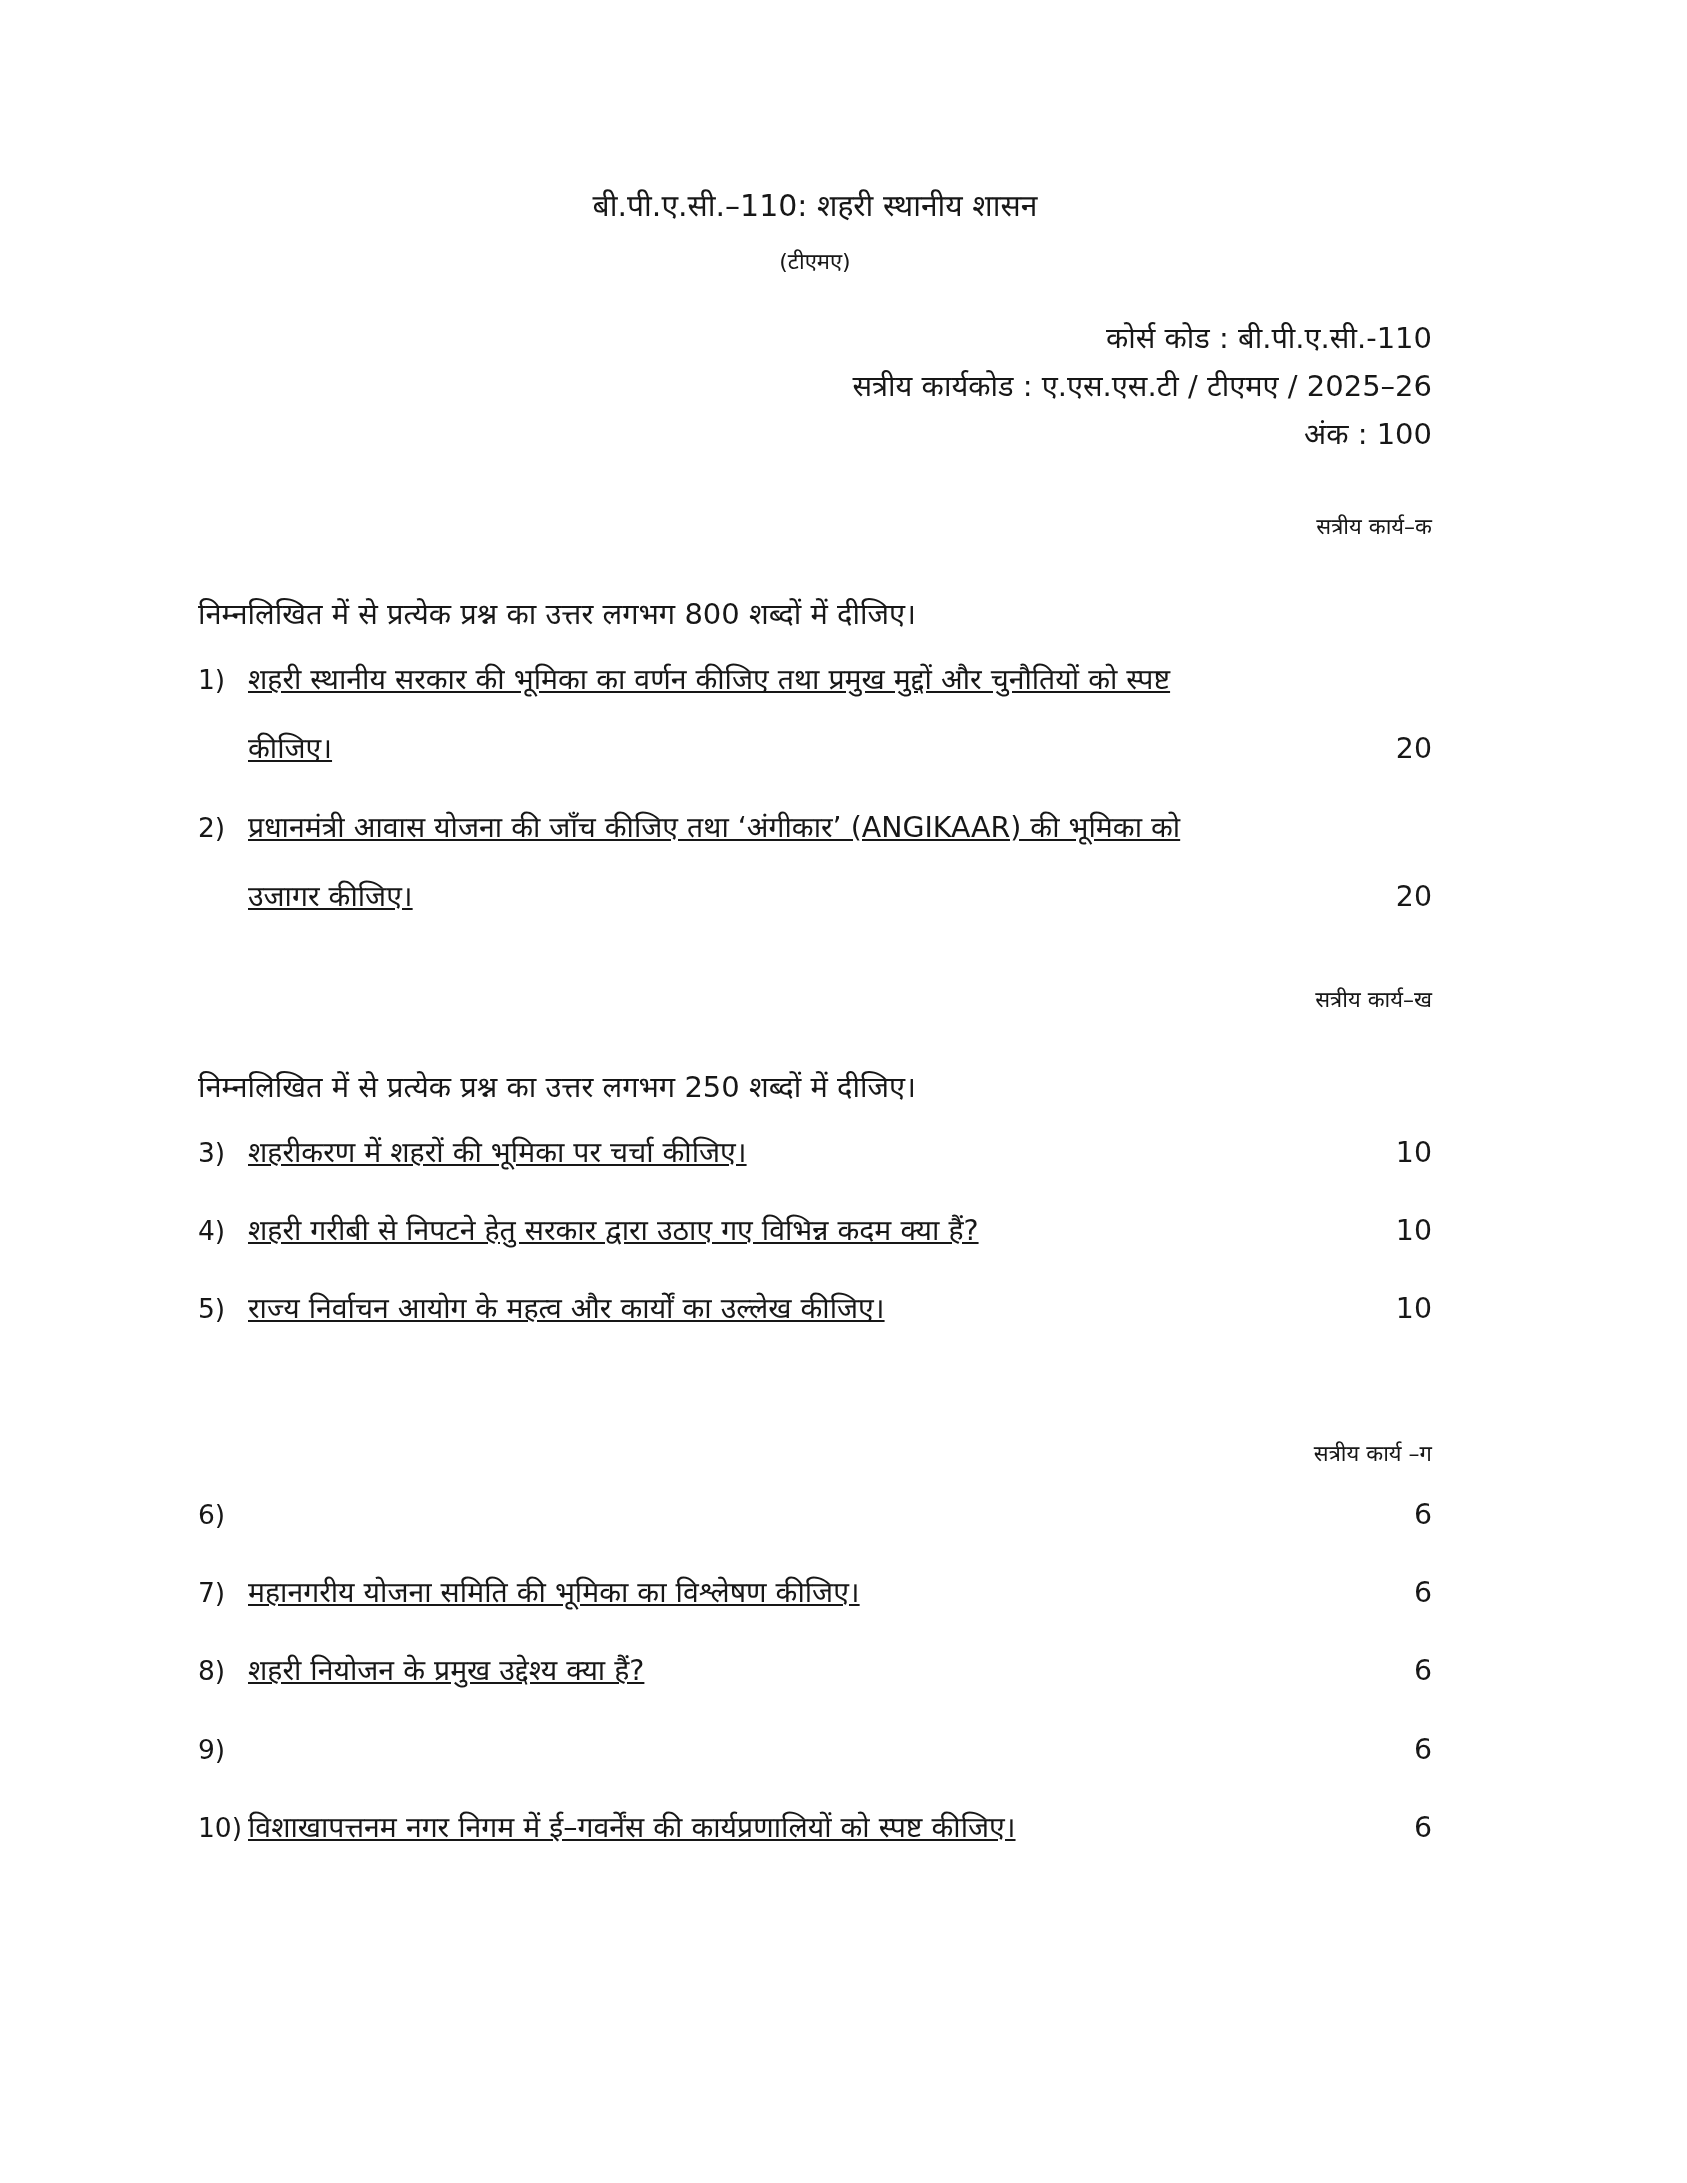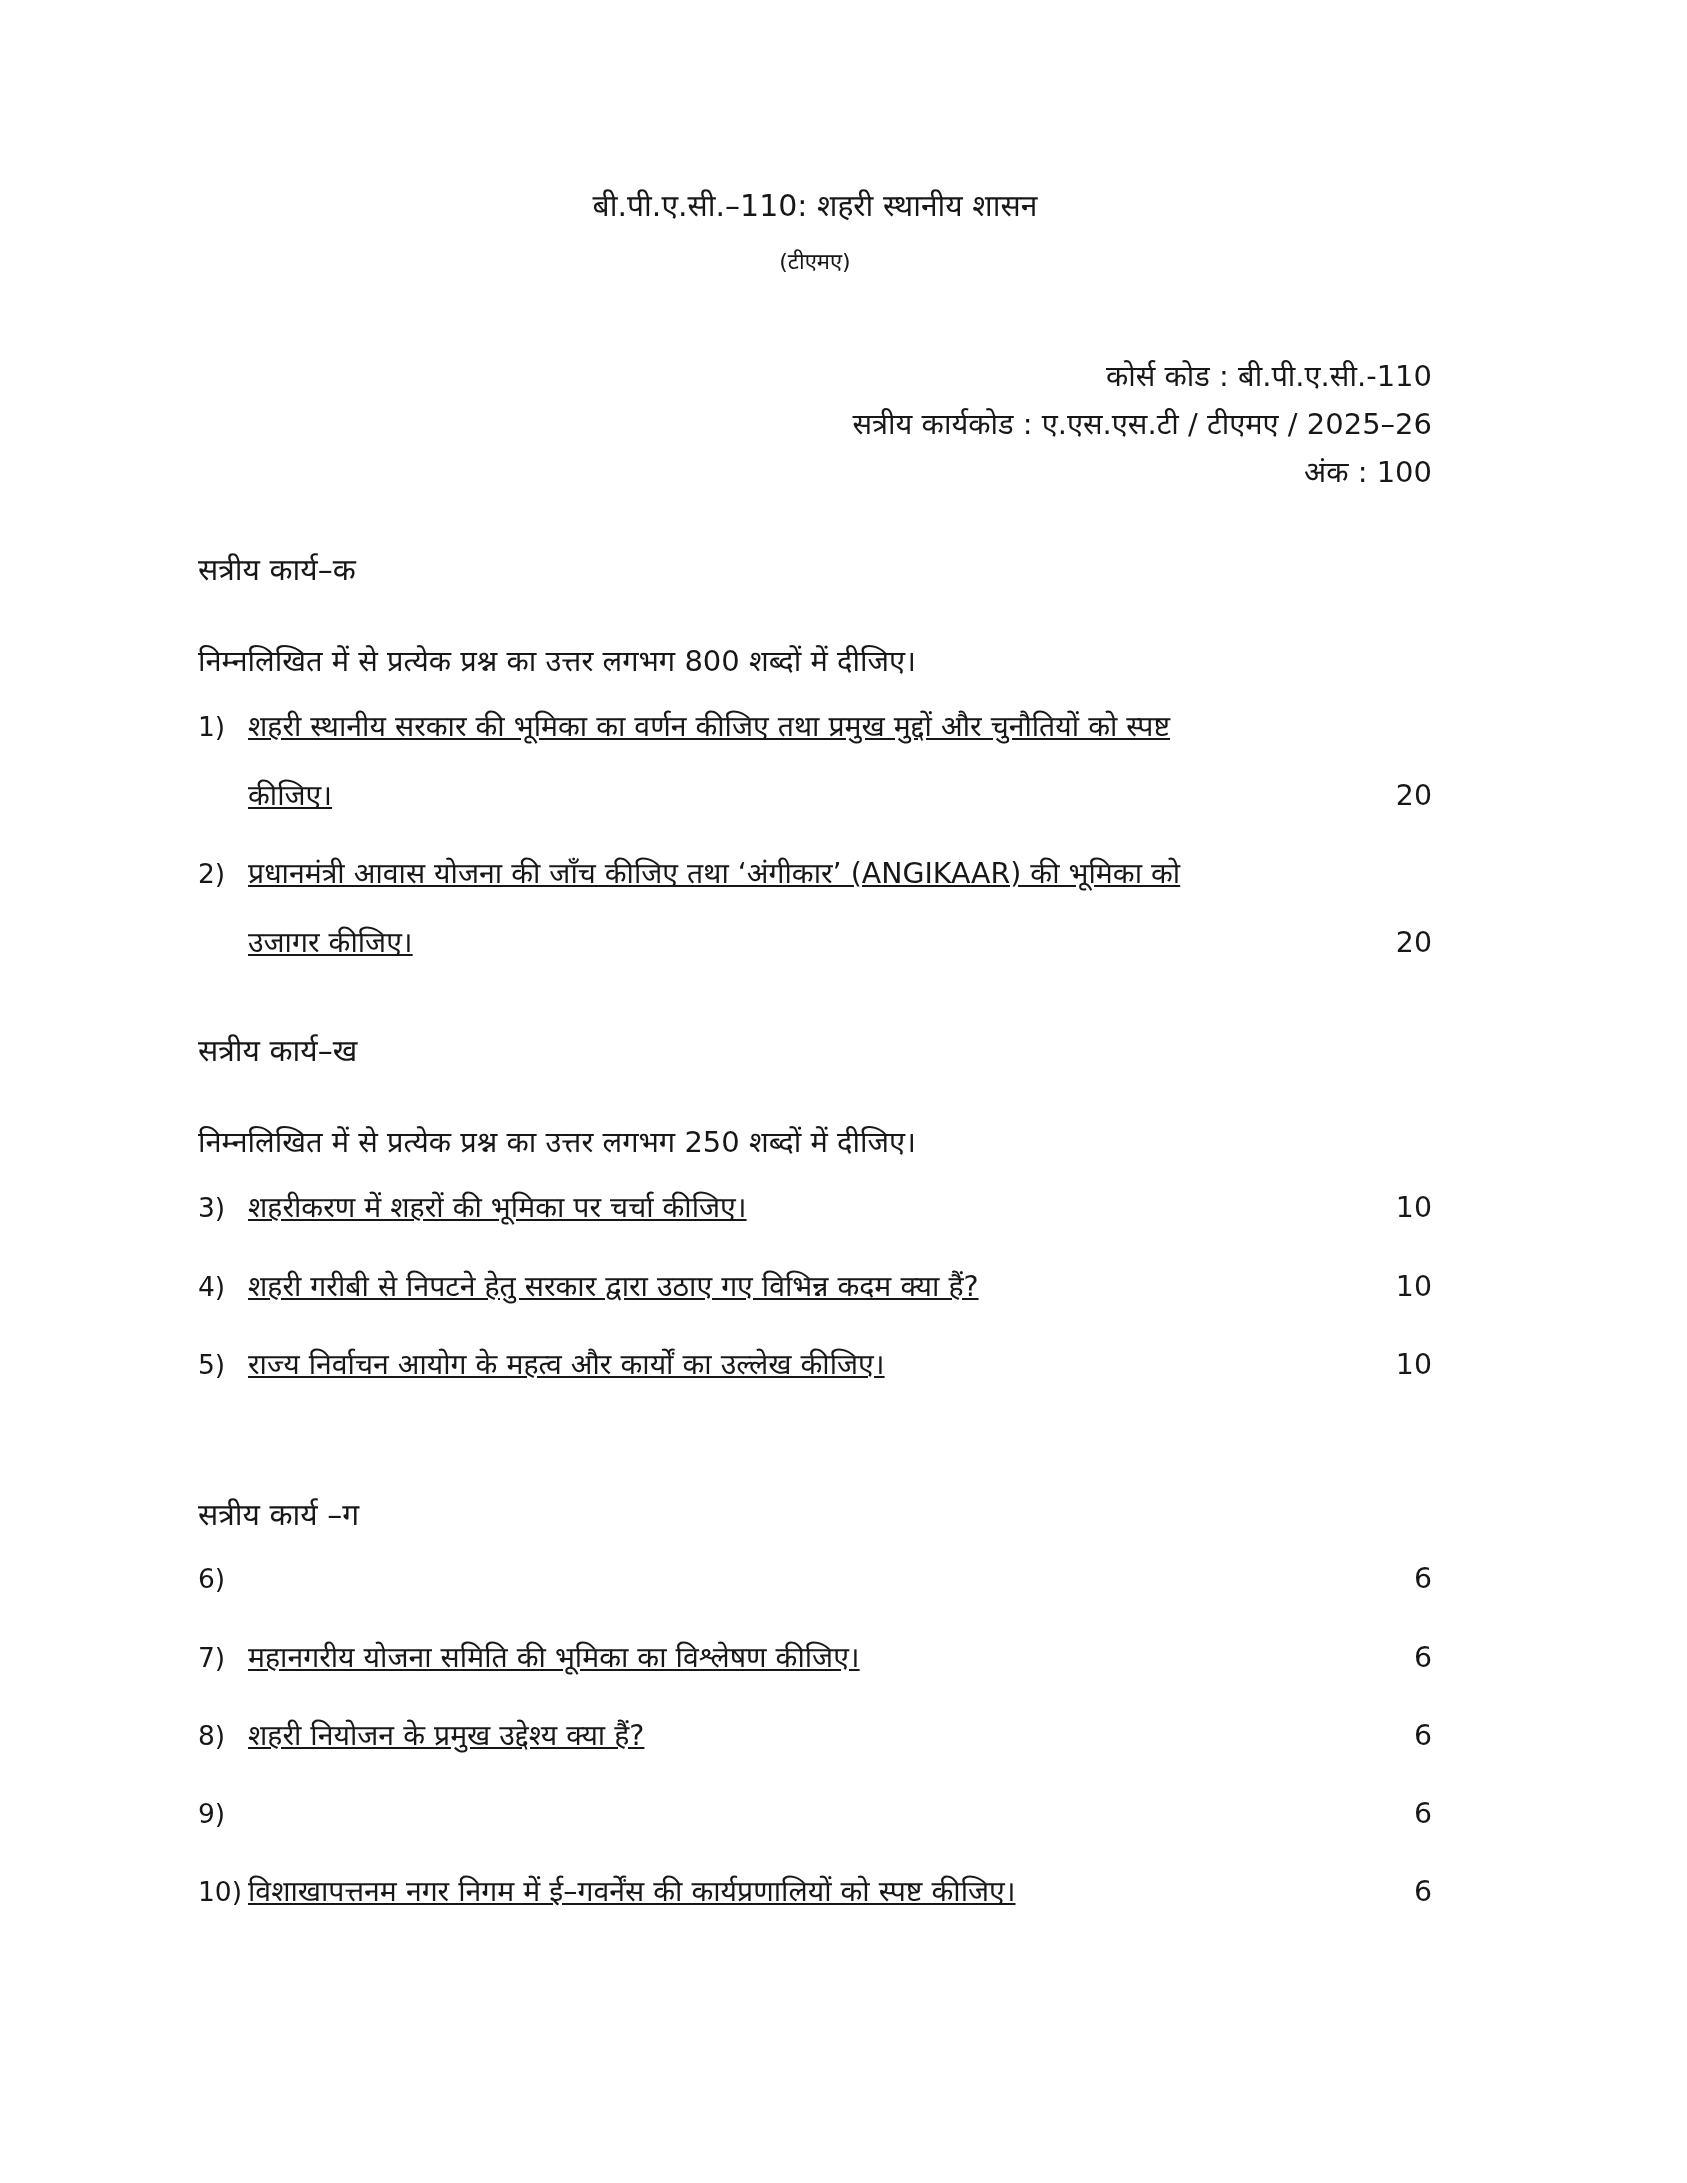"कोर्स कोड : बी.पी.ए.सी.-110" .course-block { margin-top: 78px -> 40px }
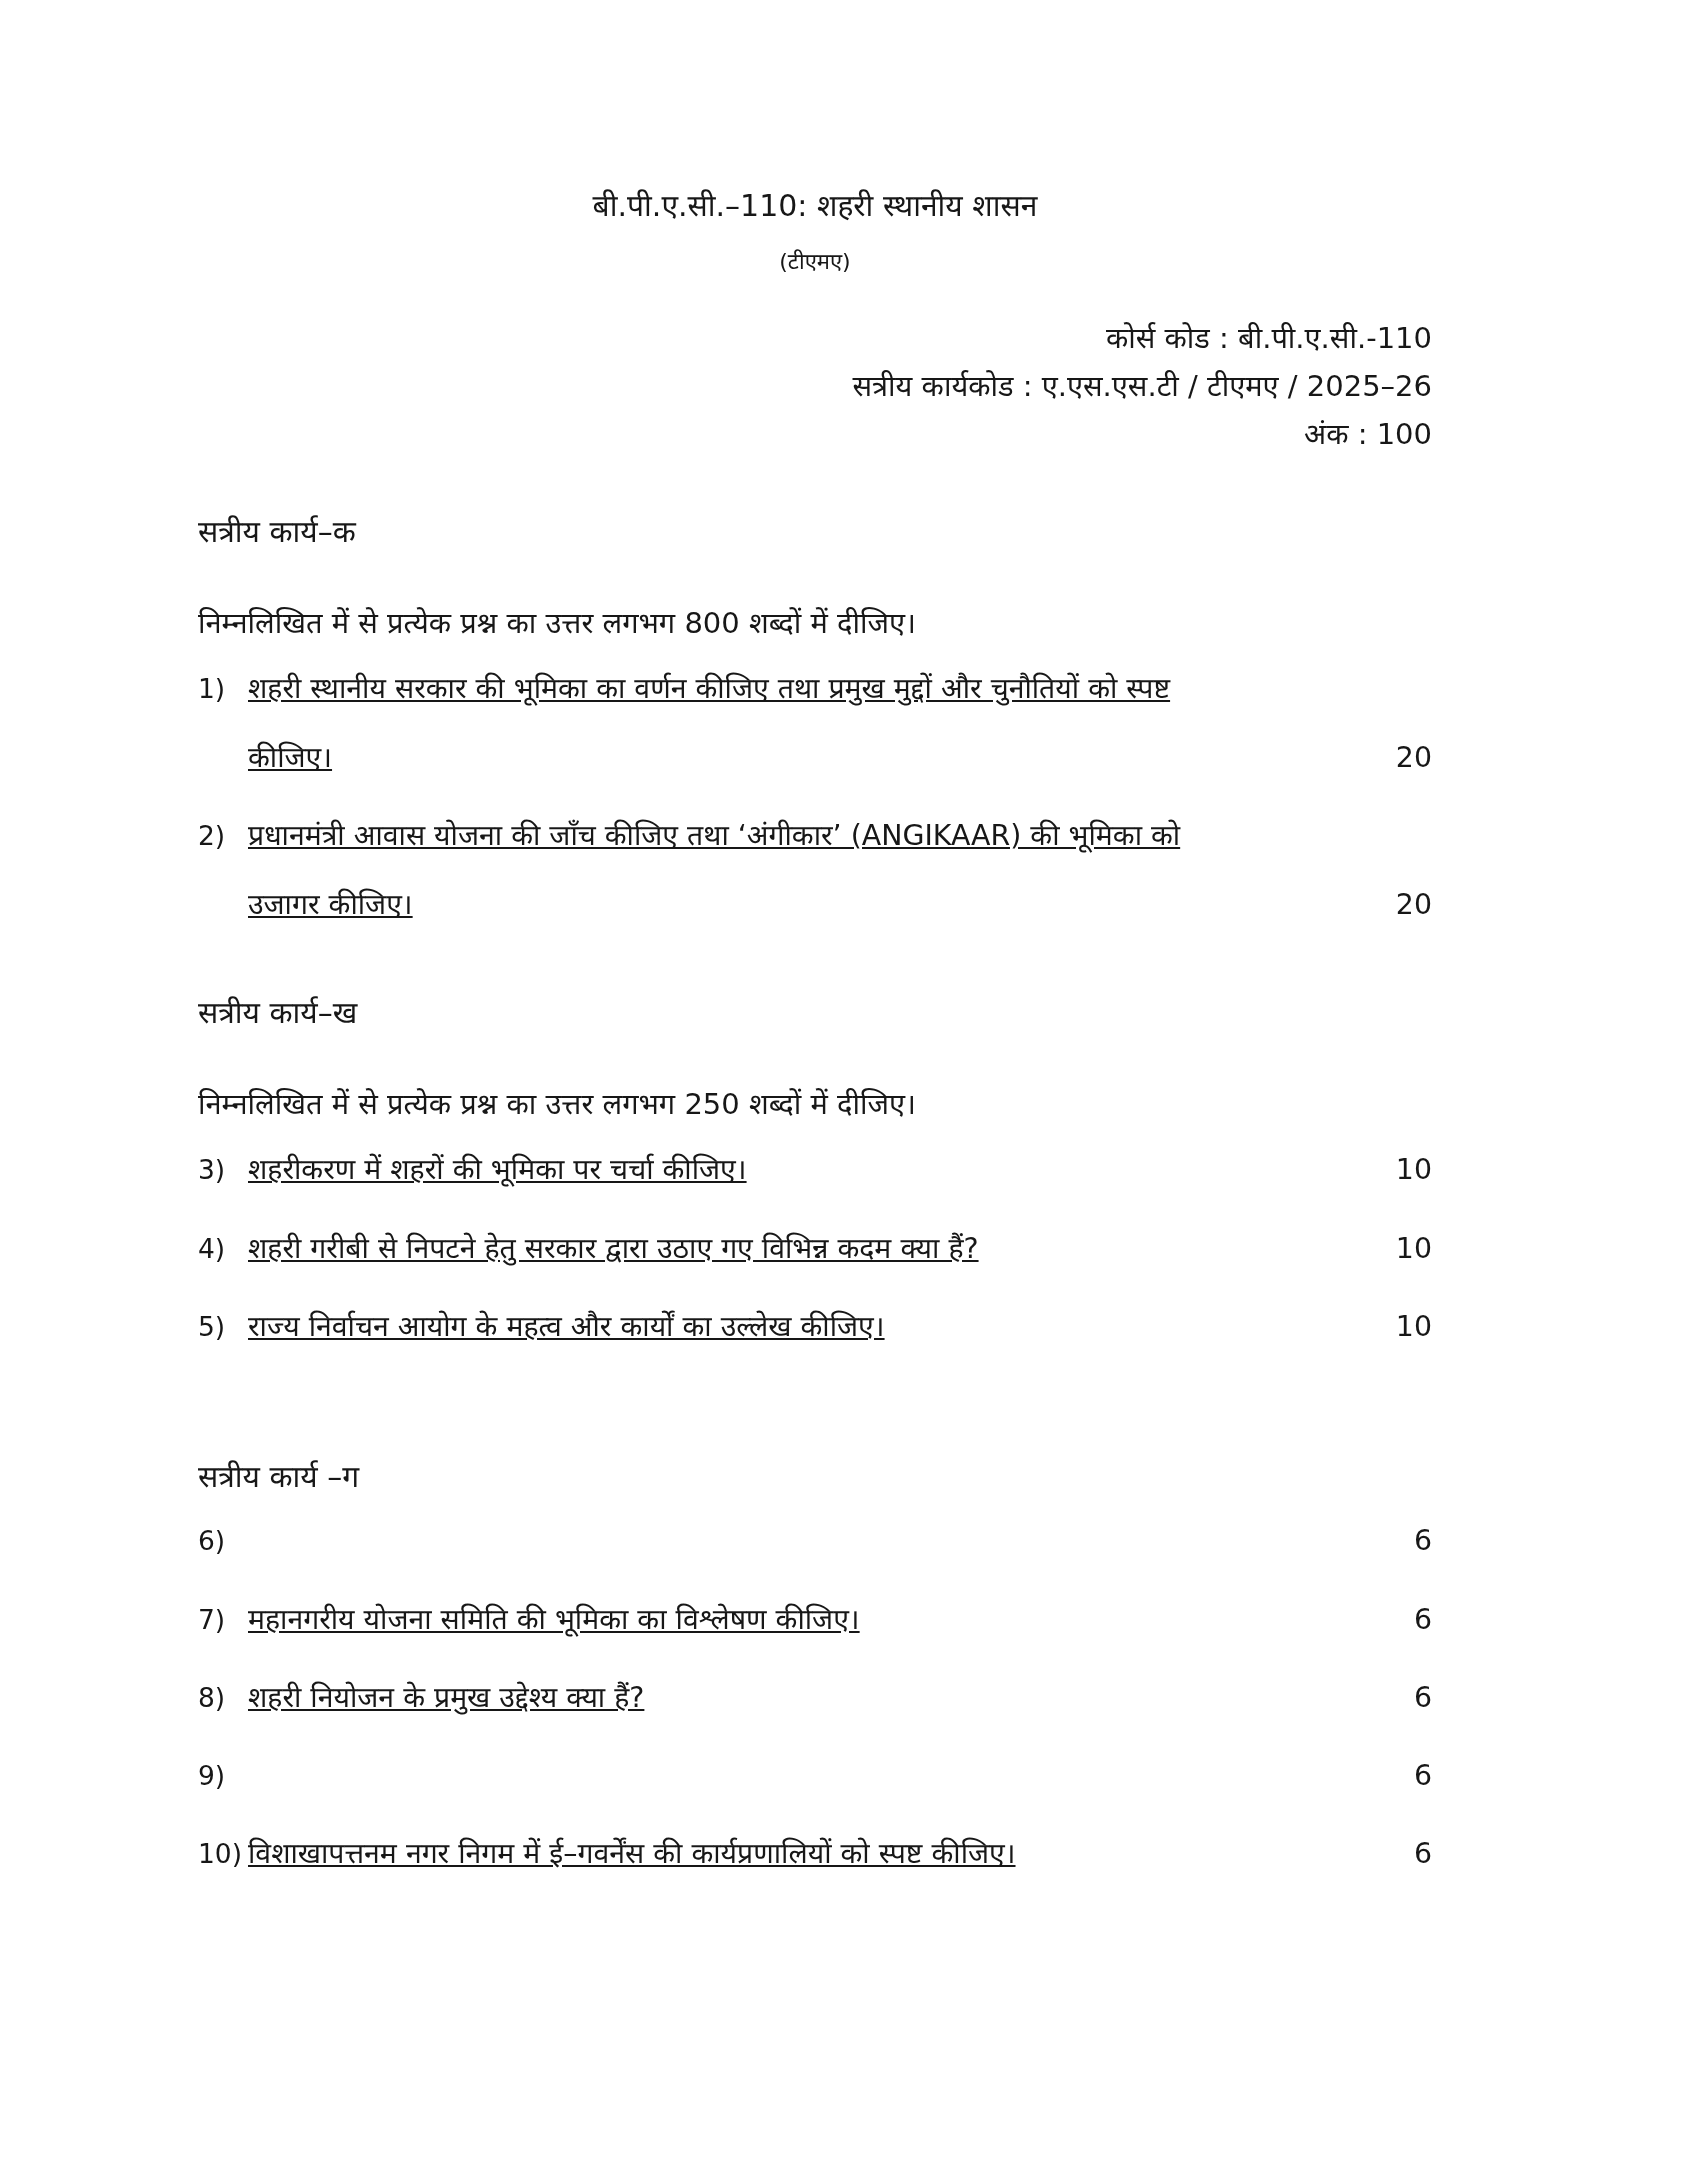"सत्रीय कार्य–क" .section-heading { font-size: 30px -> 22px; text-align: left -> right }
